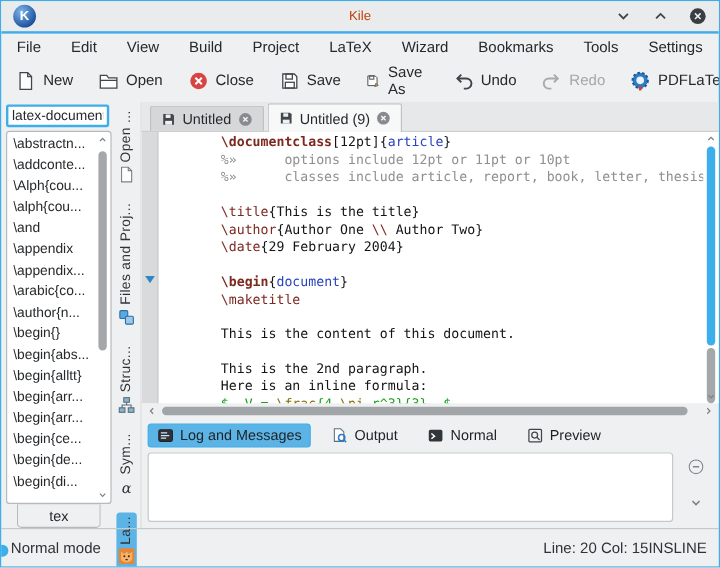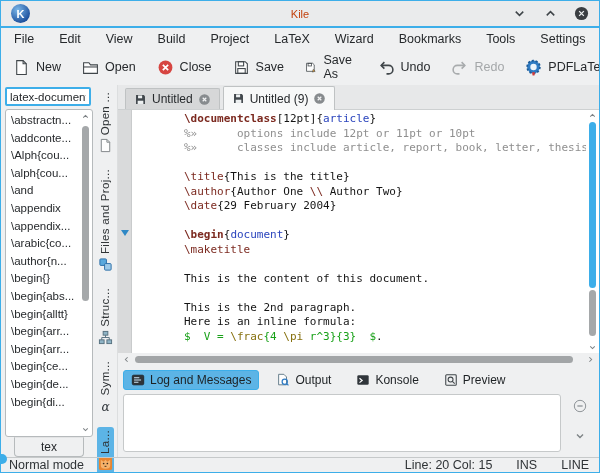"Konsole" span { text: Konsole -> Normal }
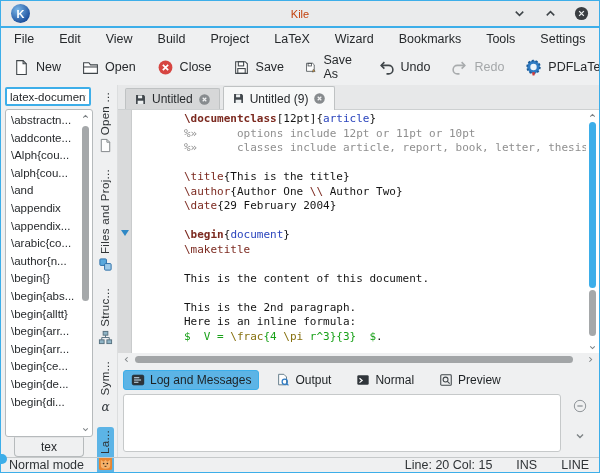"Normal mode" .statusbar { gap: 24px -> 0; height: 15px -> 32px }
